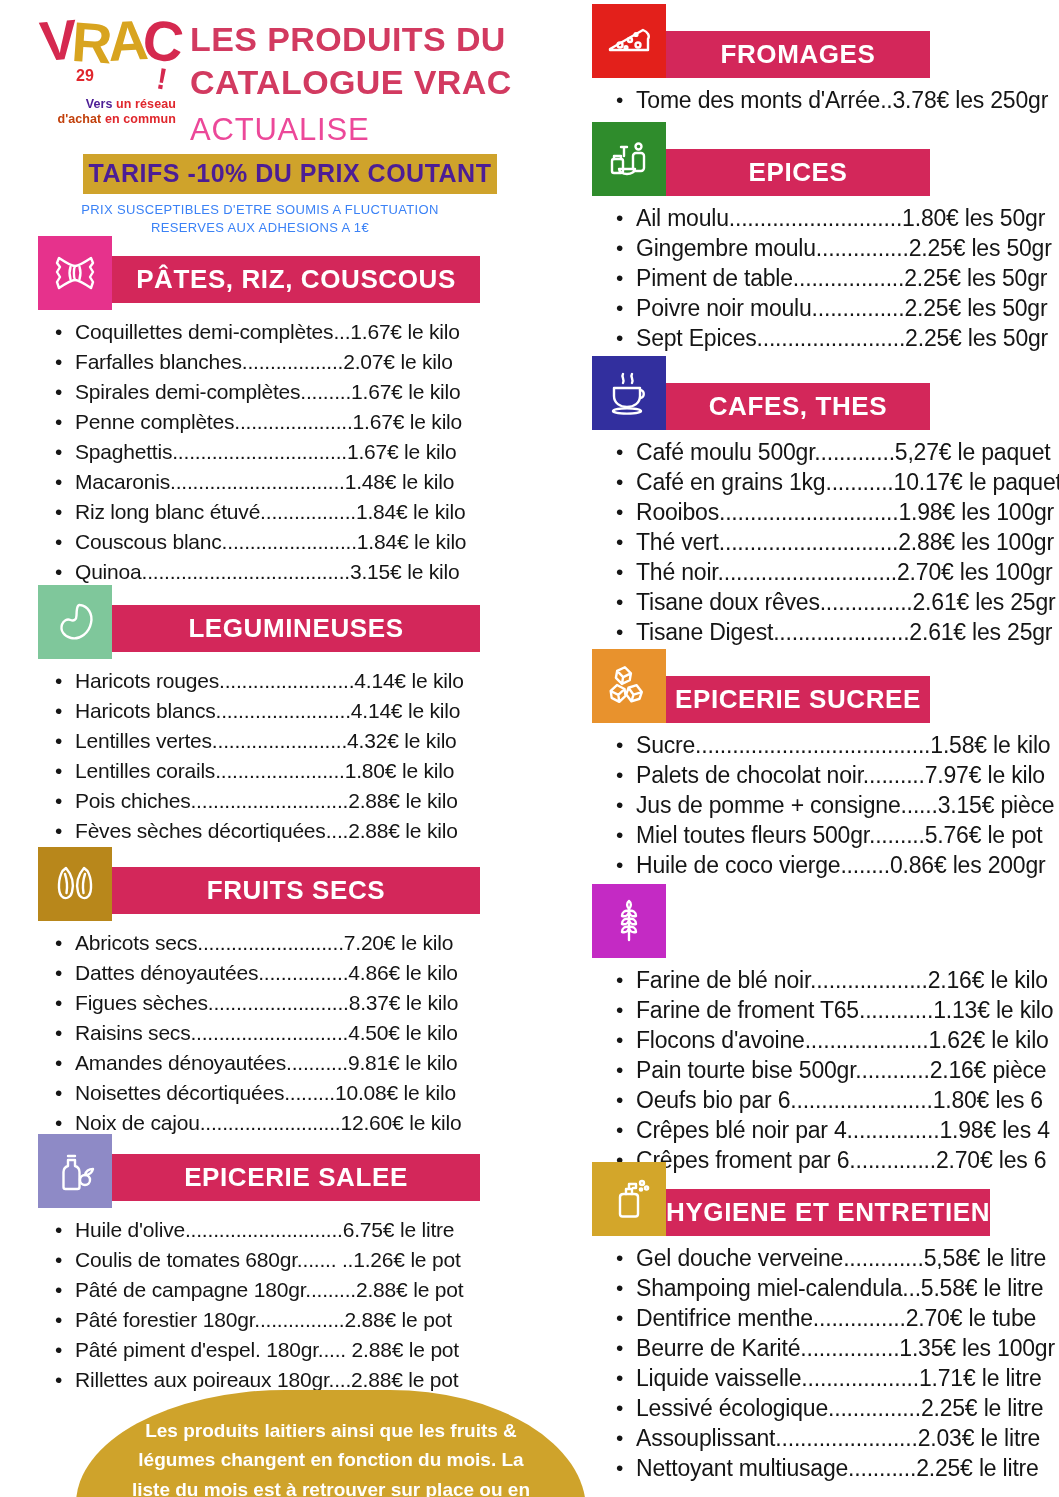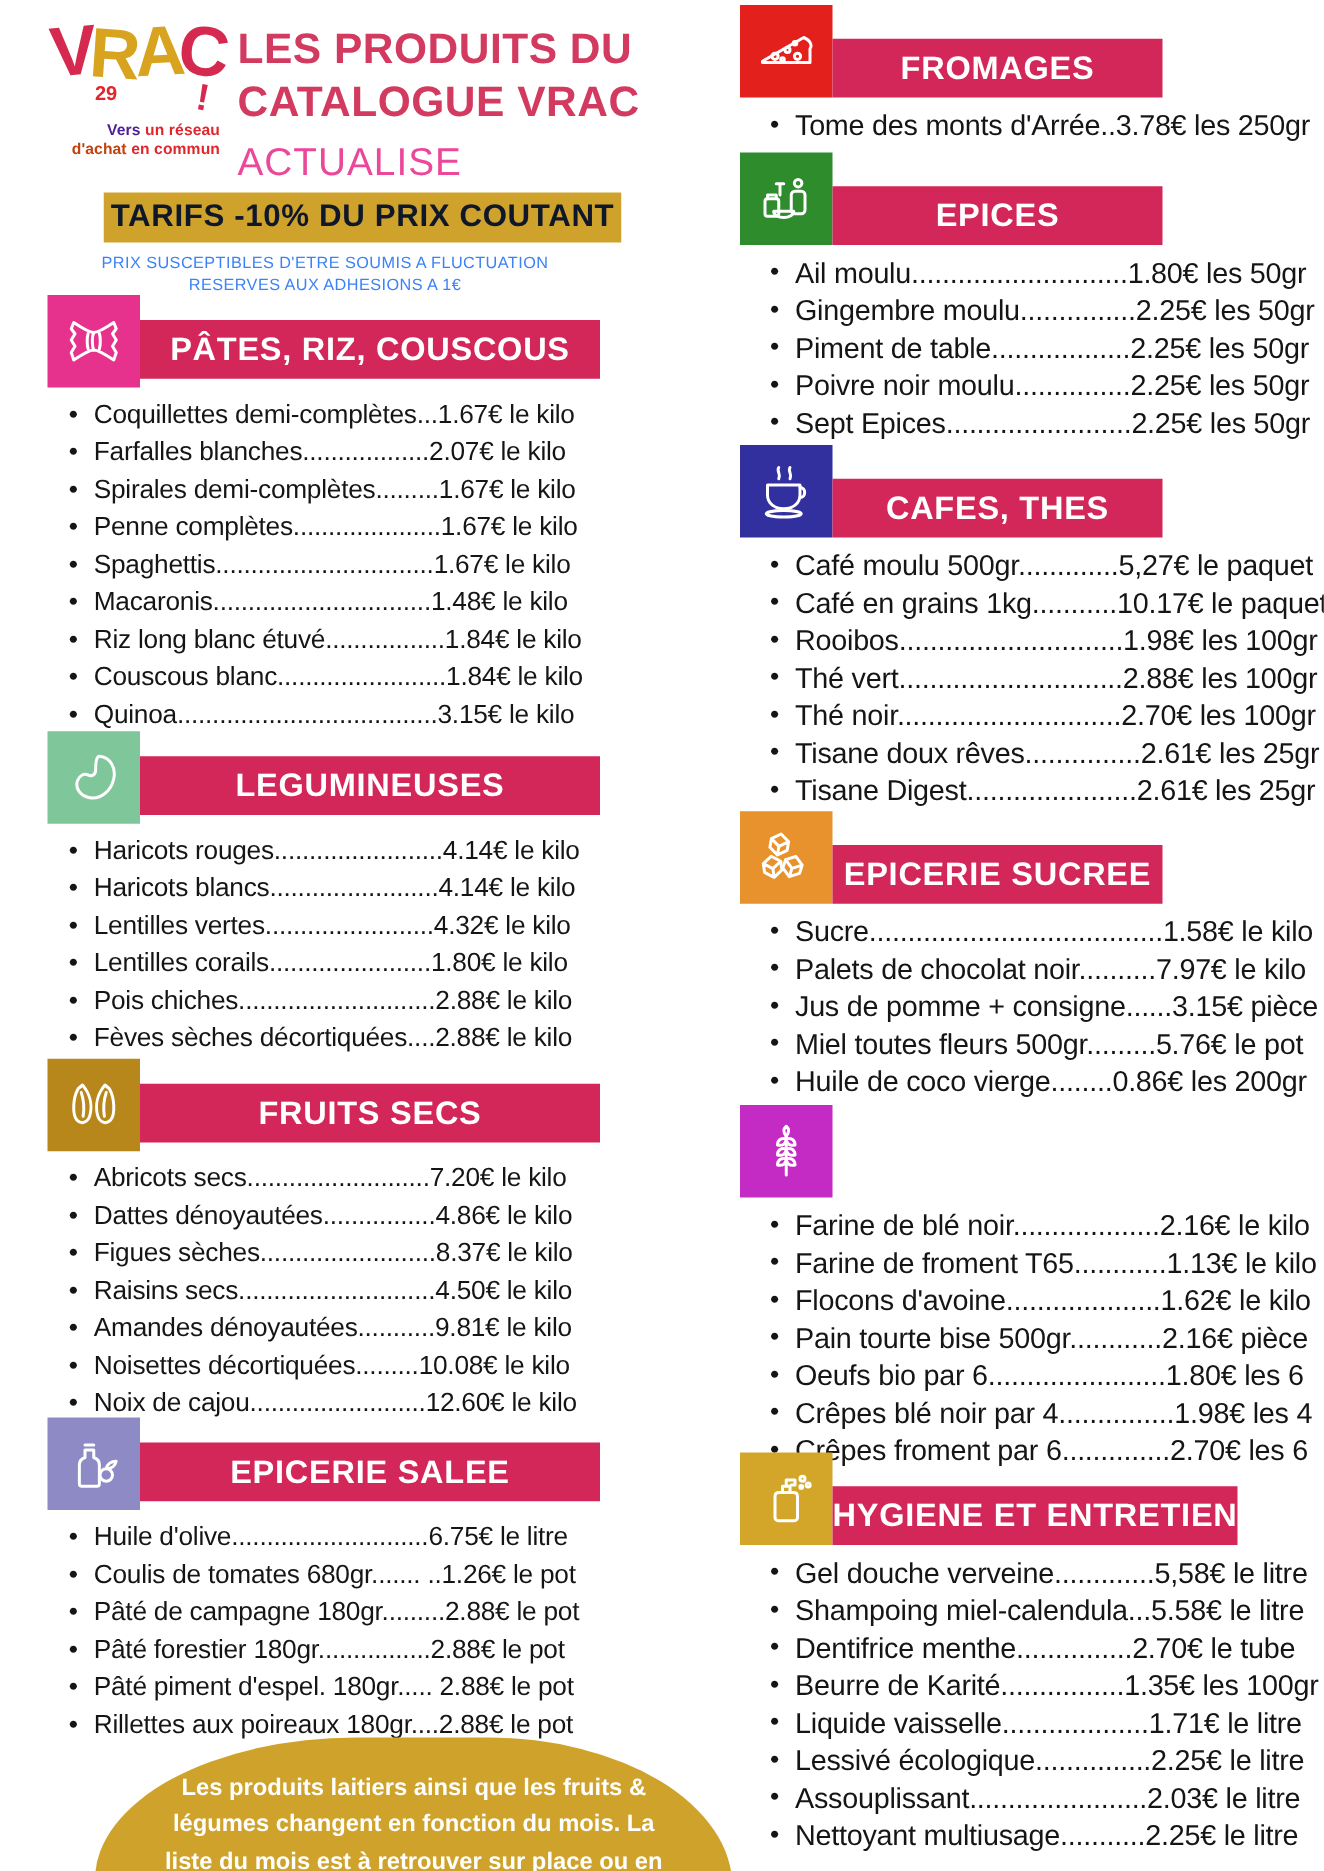"TARIFS -10% DU PRIX COUTANT" #tarif { color: #0f172a -> #4c1d95 }
